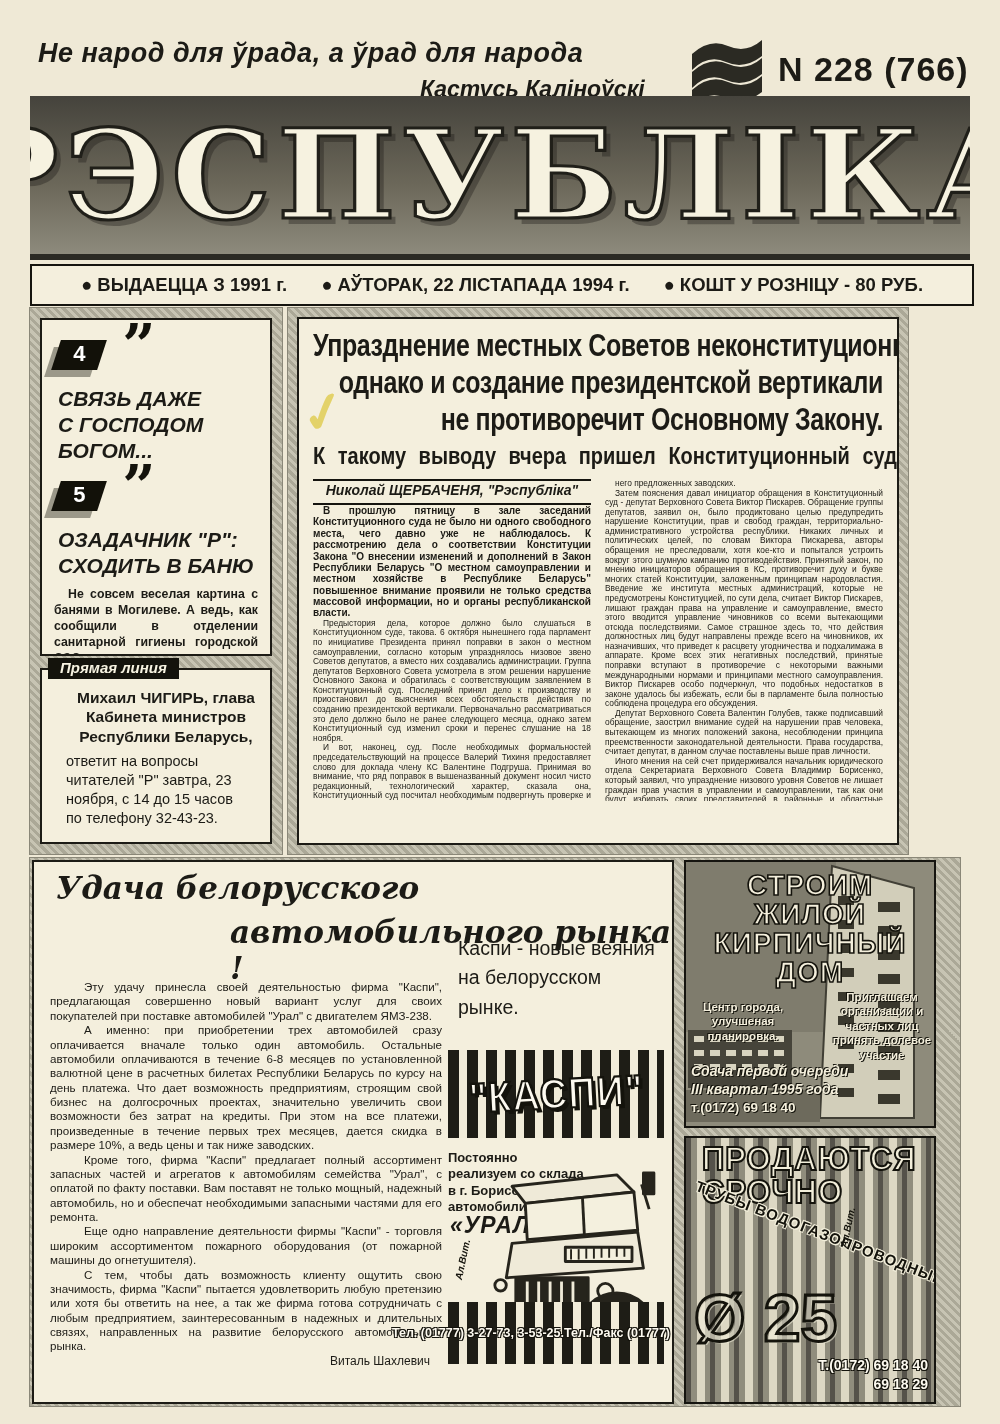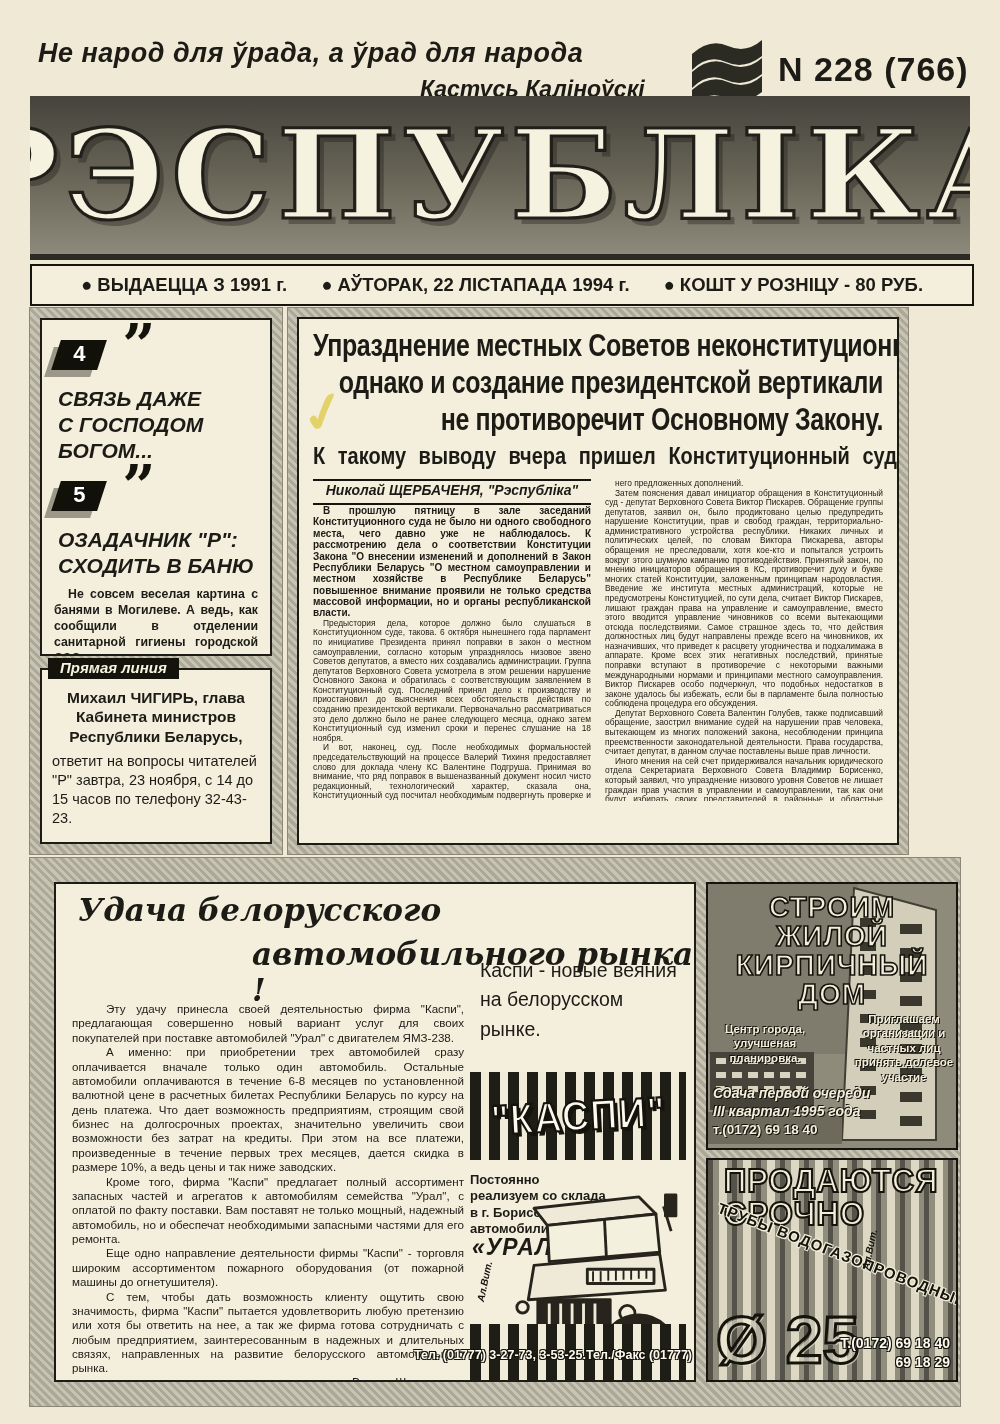"него предложенных дополнений." p { text: дополнений -> заводских }
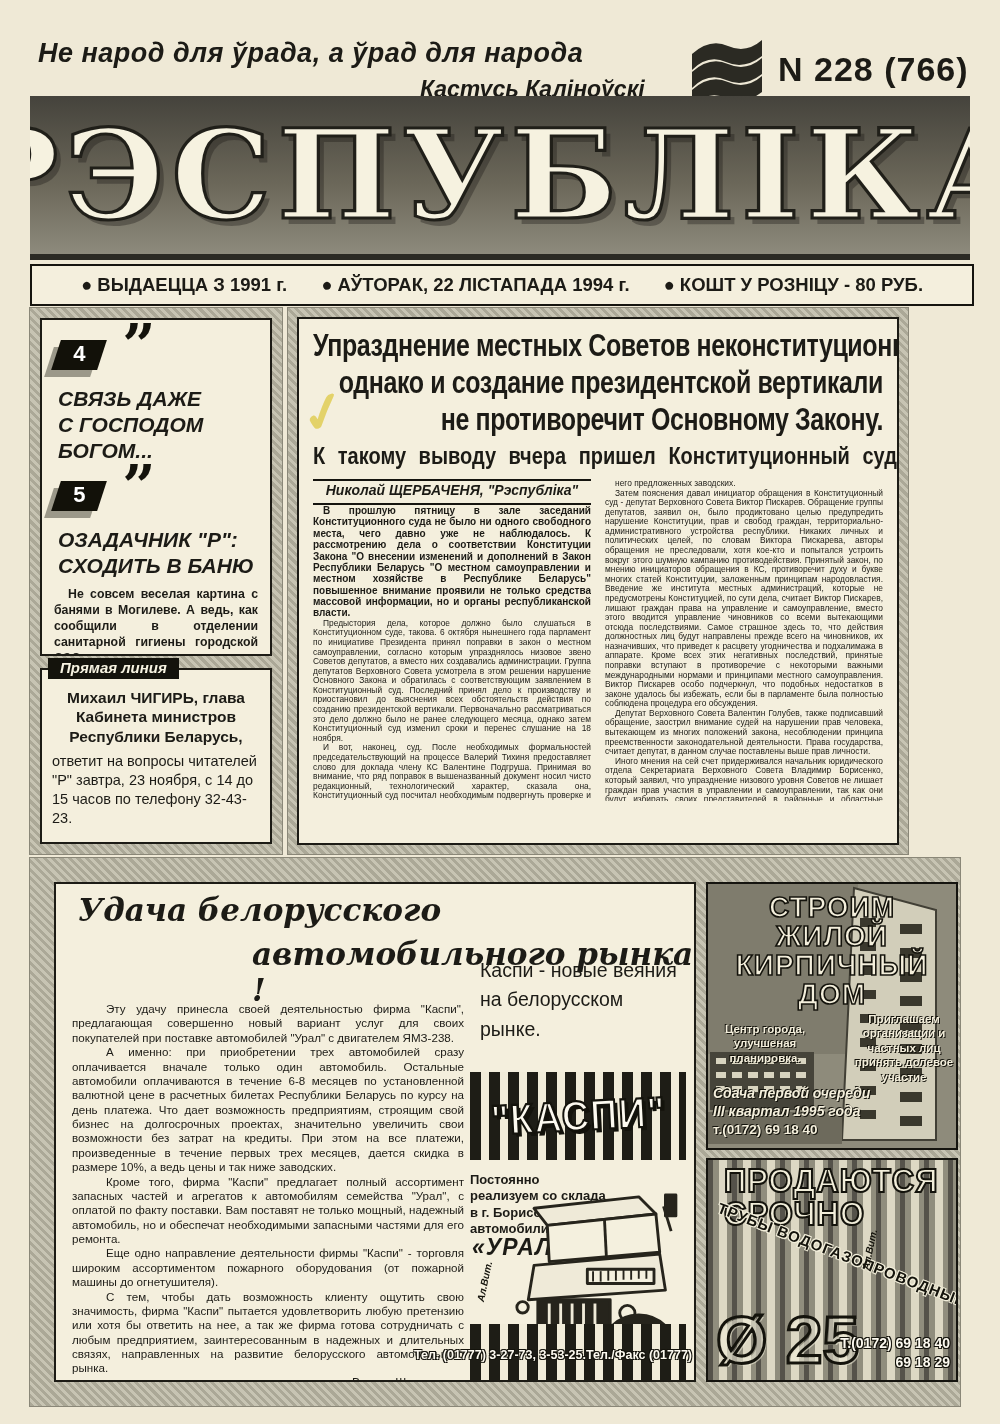"Прямая линия" .hotline { padding: 14px 10px 6px -> 14px 24px 6px }
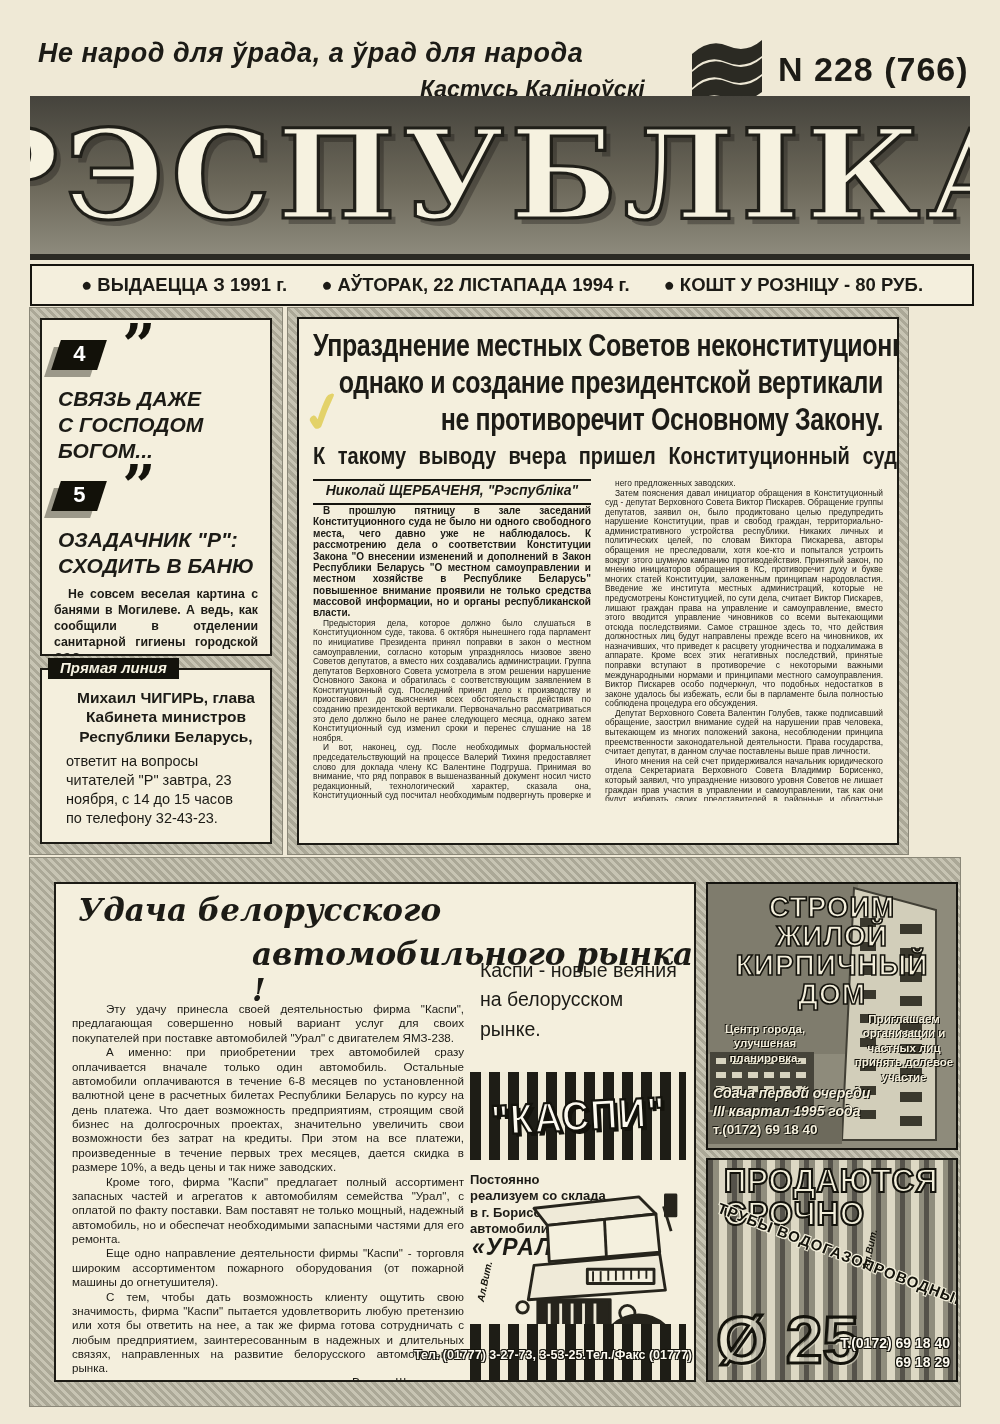"Удача белорусского" .bottom { padding: 24px -> 2px }
